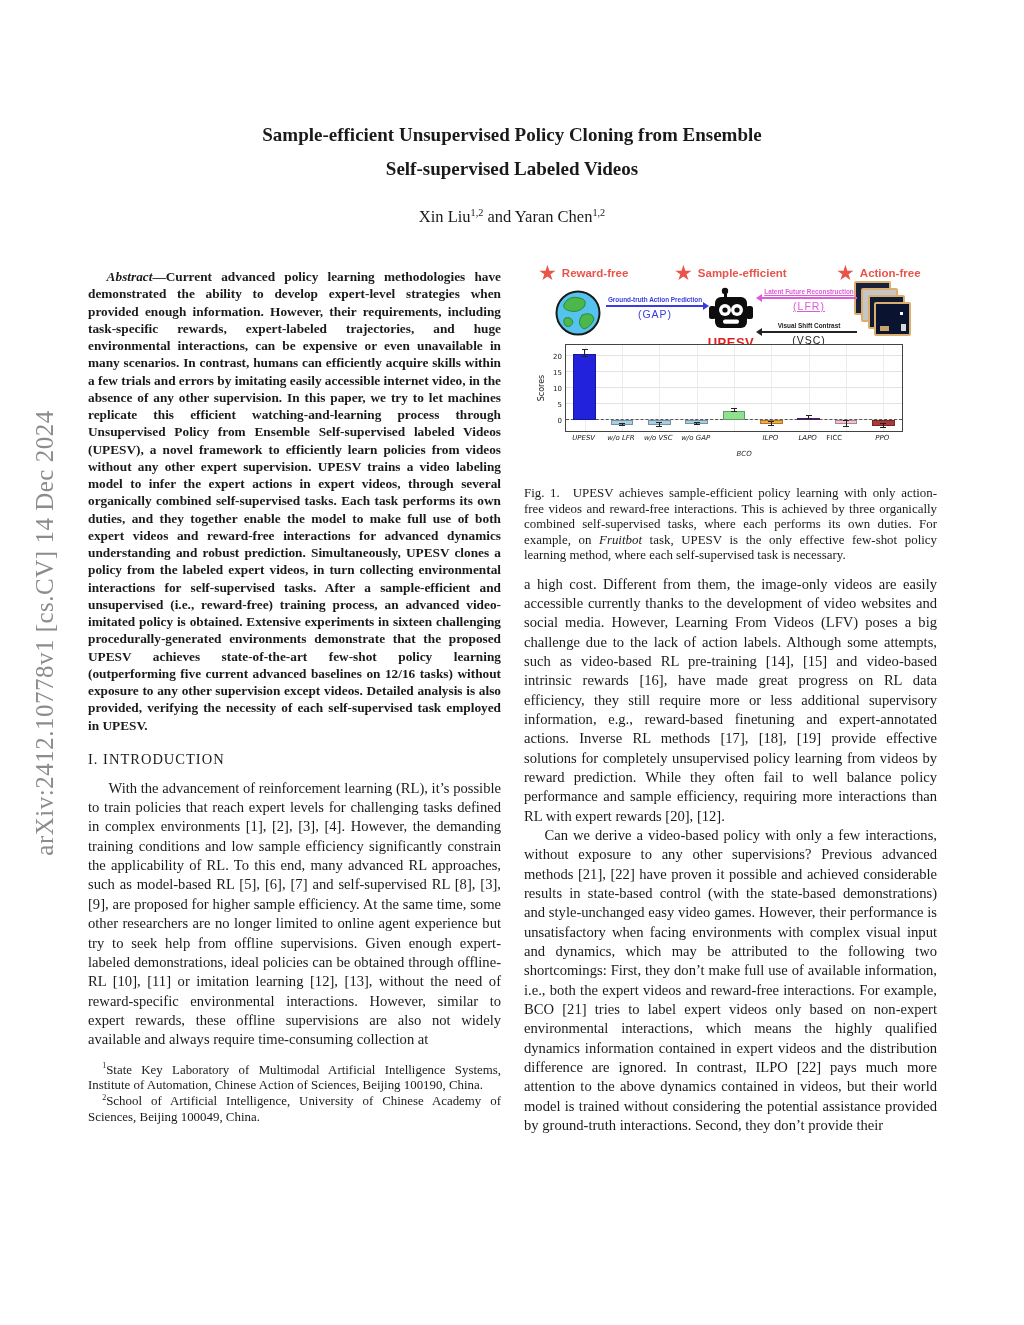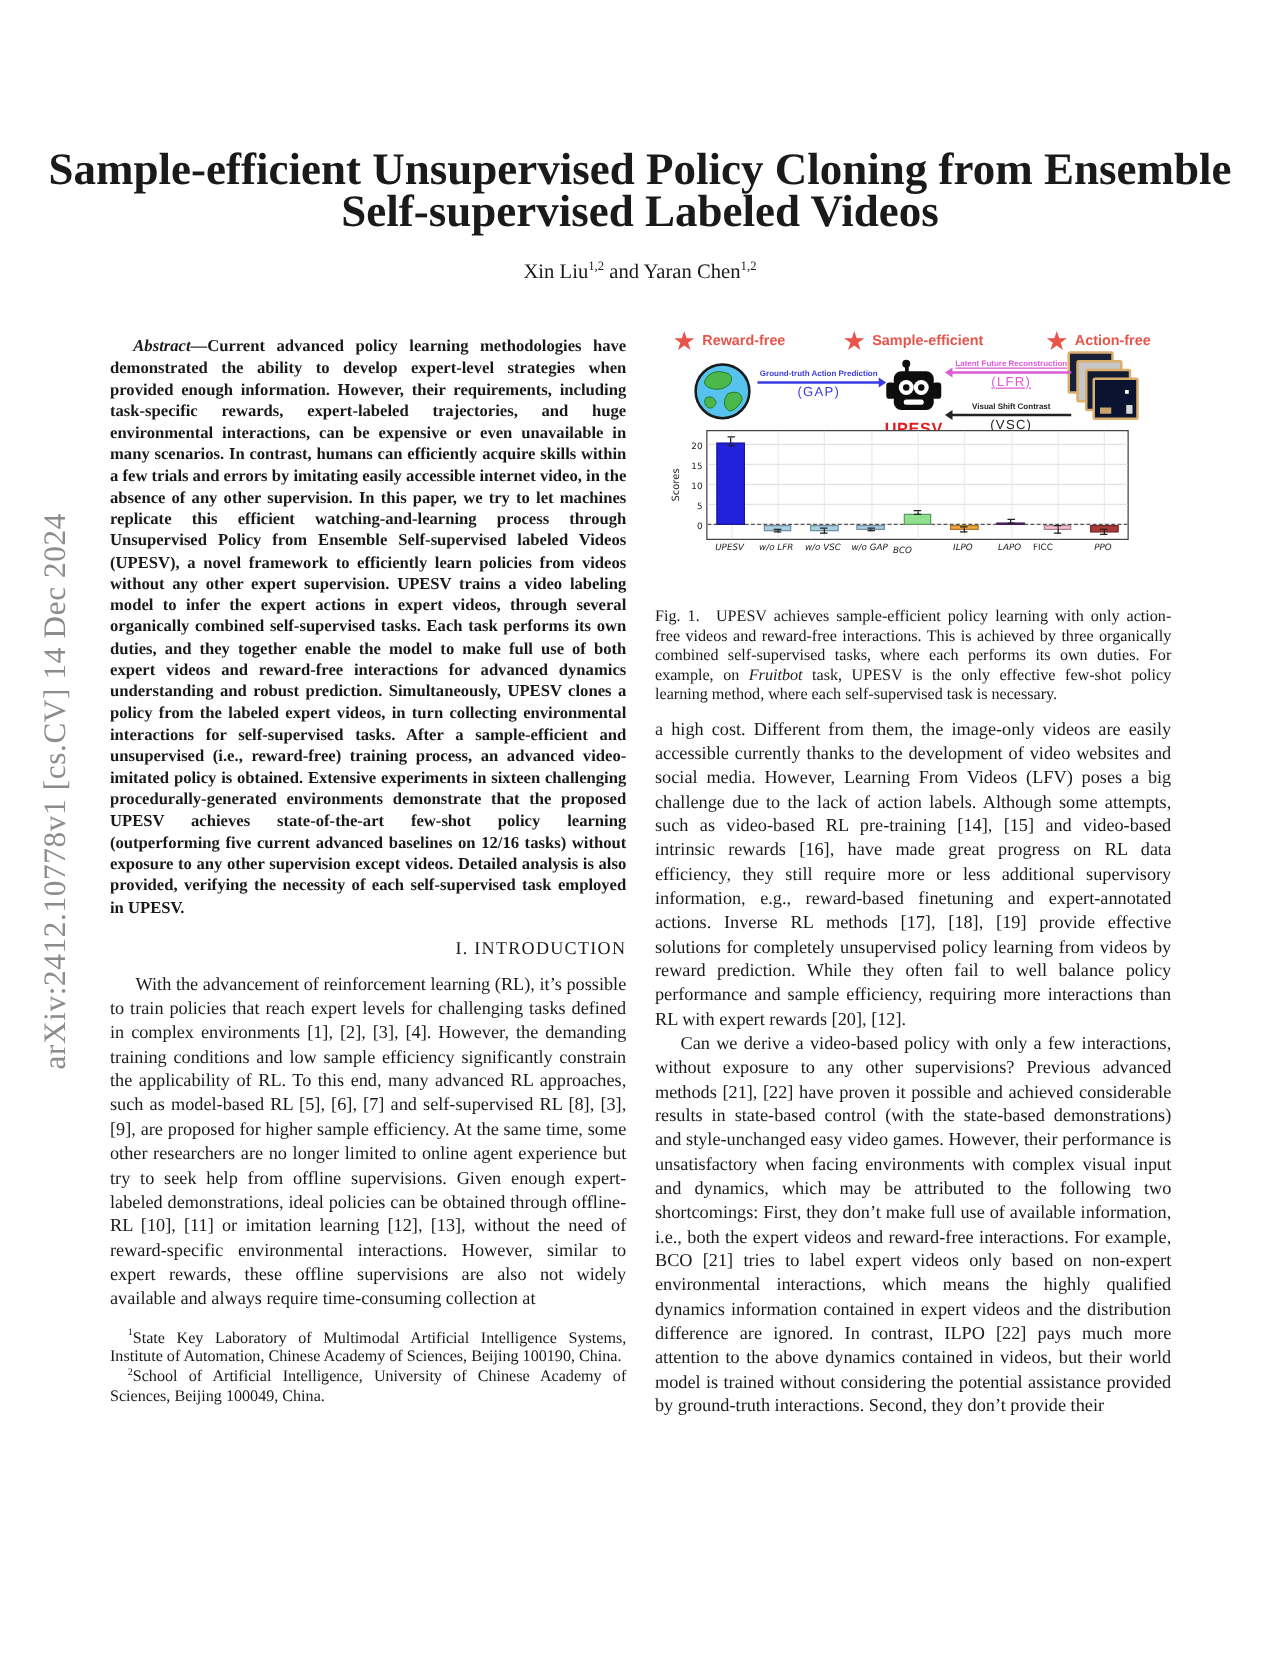"Sample-efficient Unsupervised Policy" .title { font-size: 36px -> 19px }
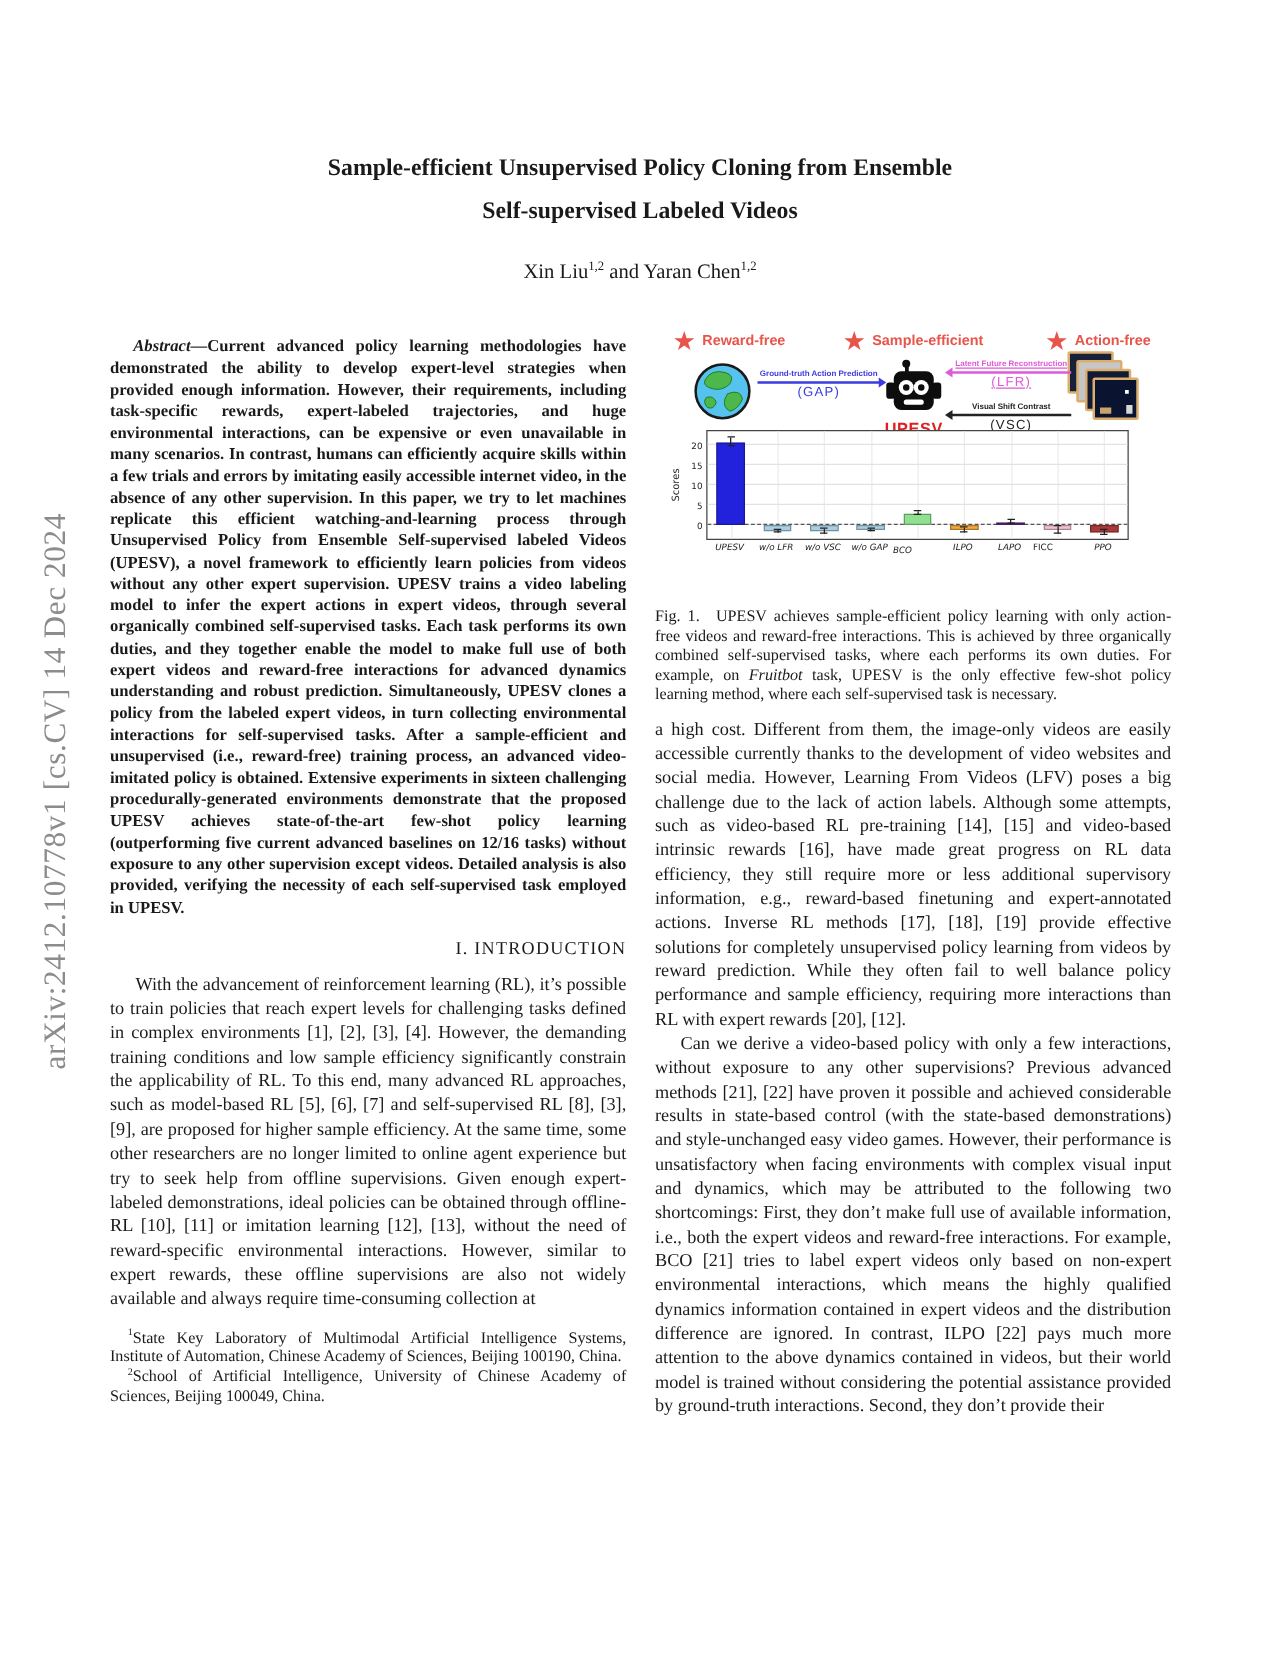"BCO" div { text-align: left -> right; top: 4px -> 18px }
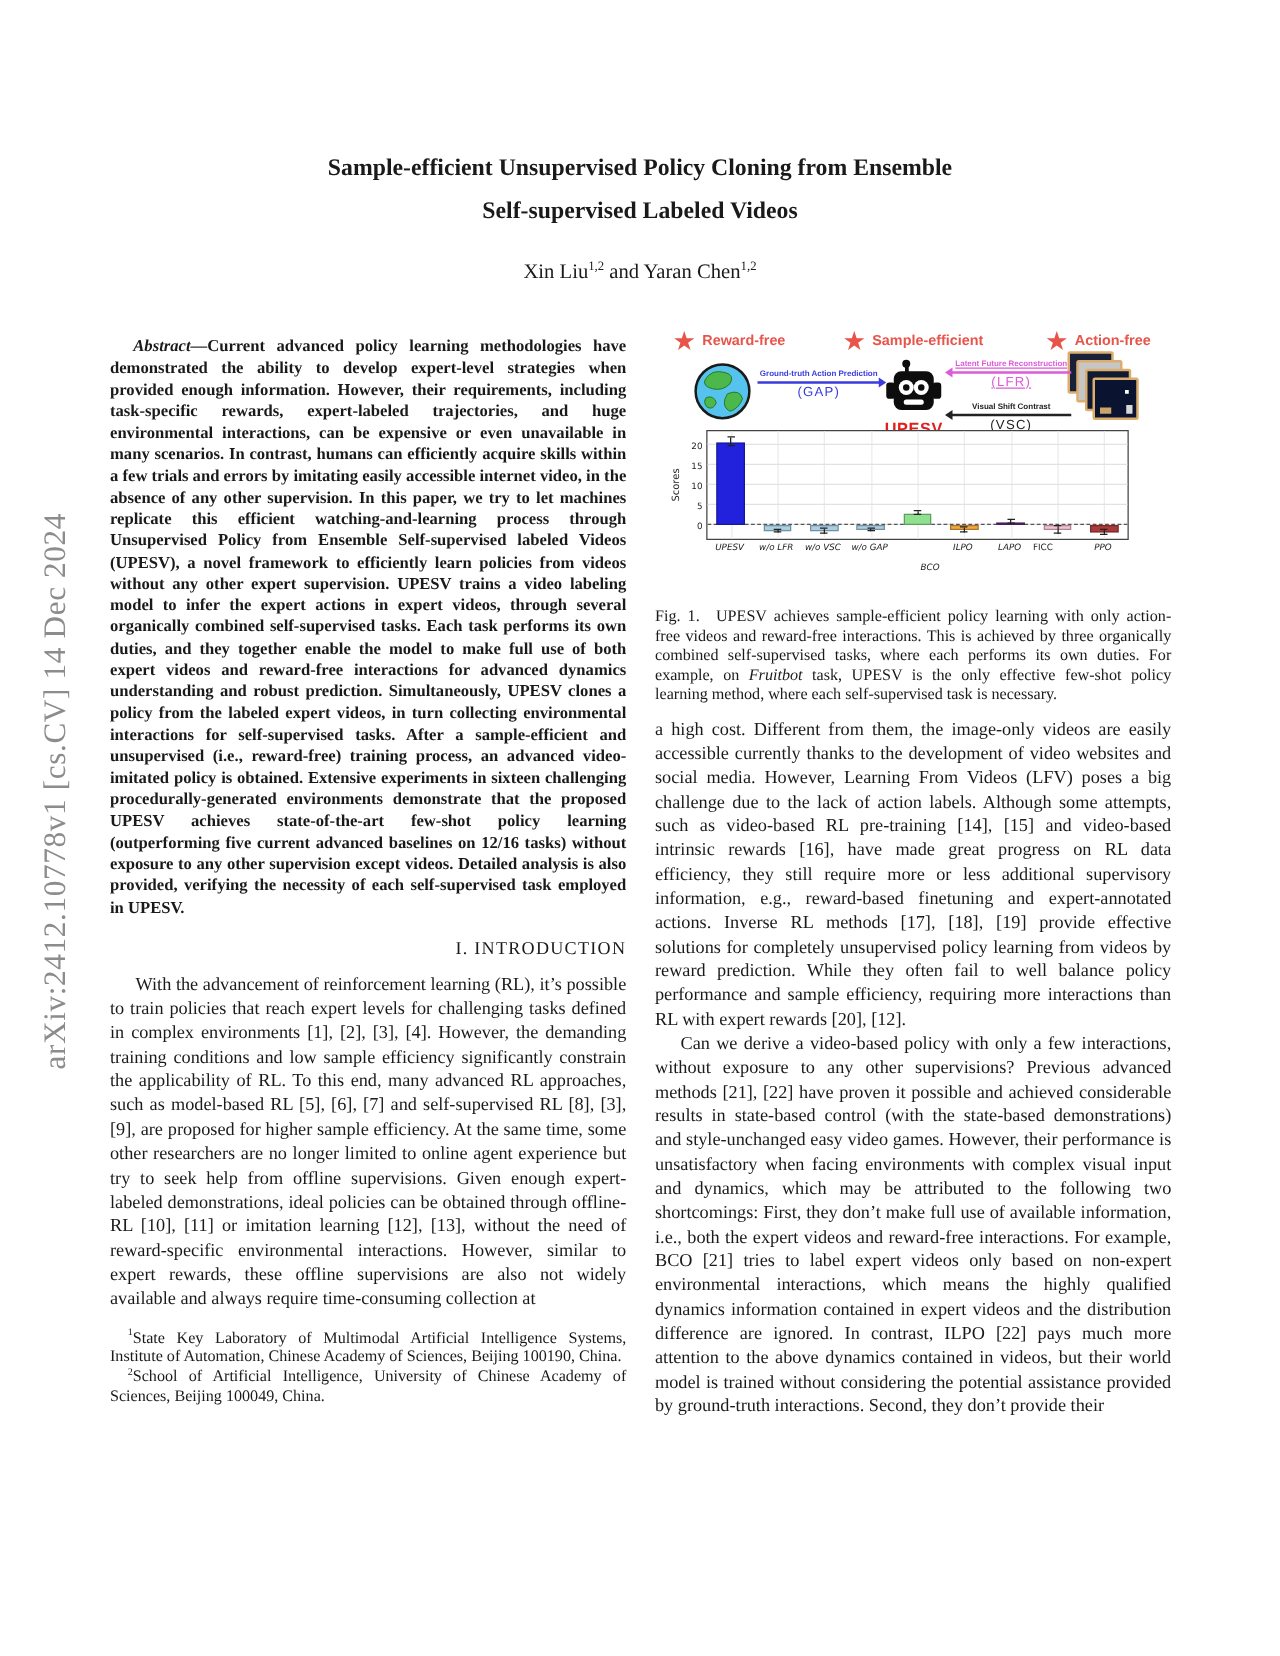"I. INTRODUCTION" .sec-heading { text-align: right -> left }
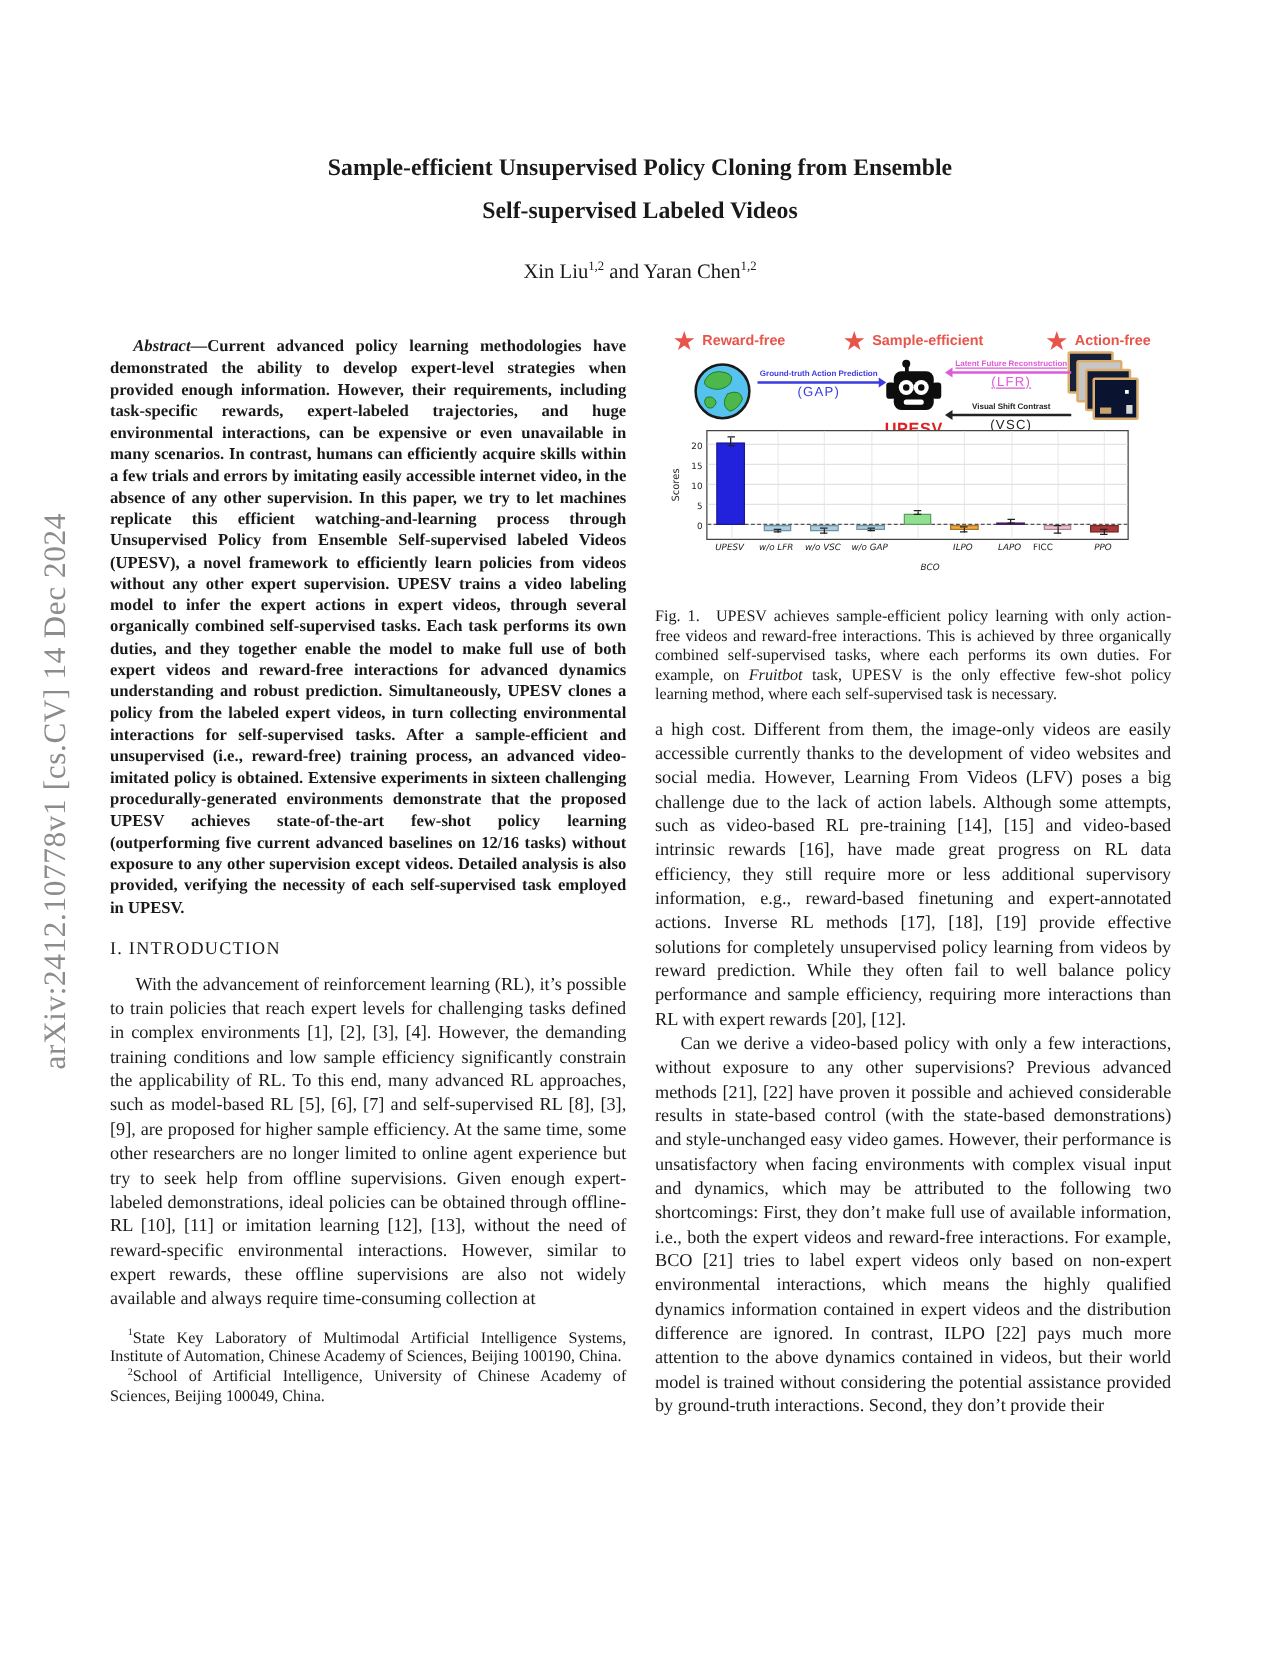"State Key Laboratory of Multimodal" span { text: Academy -> Action }
